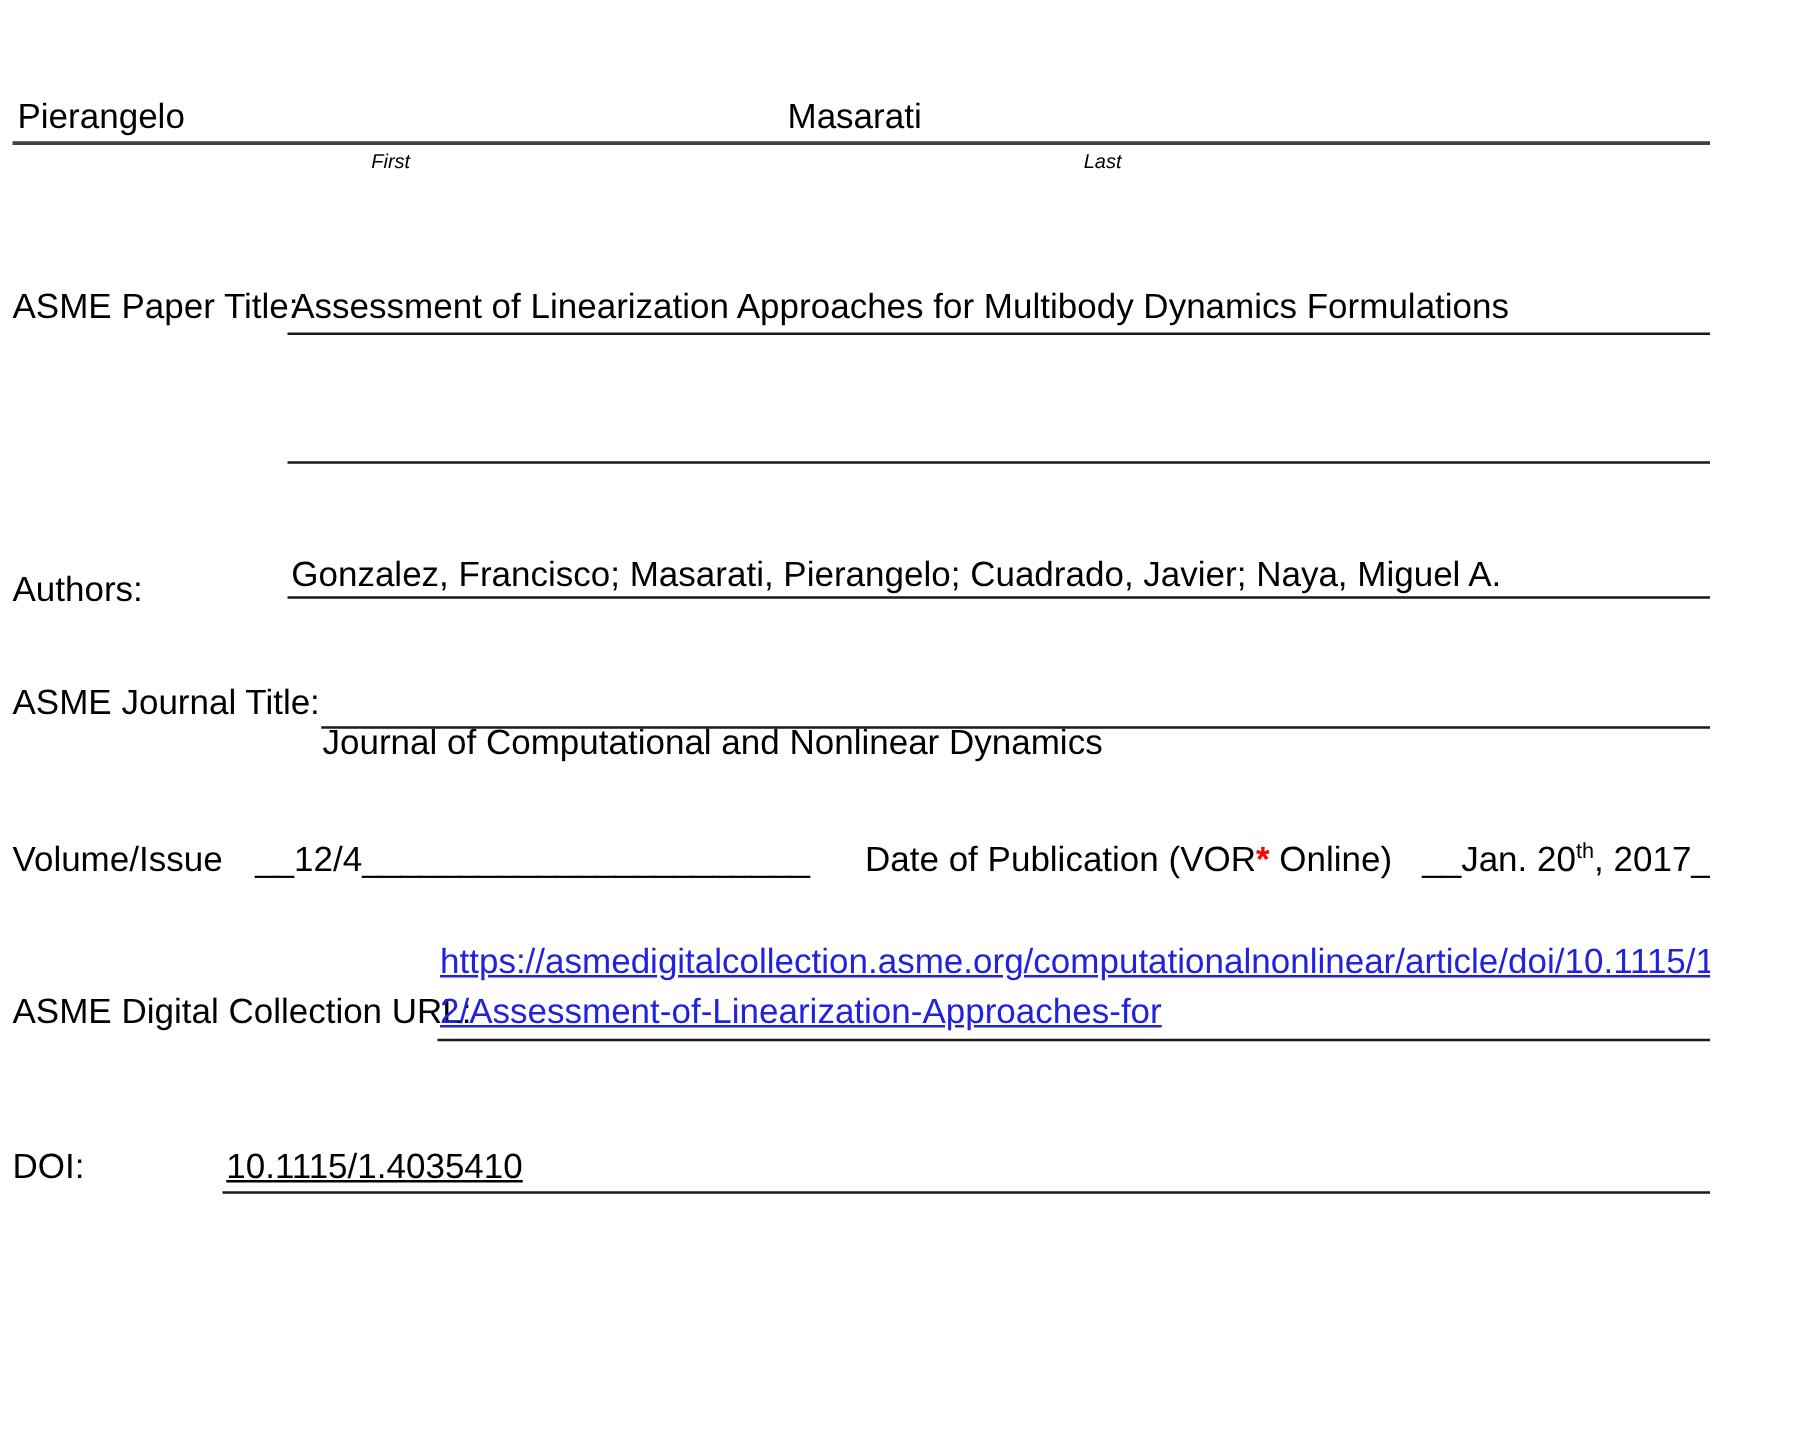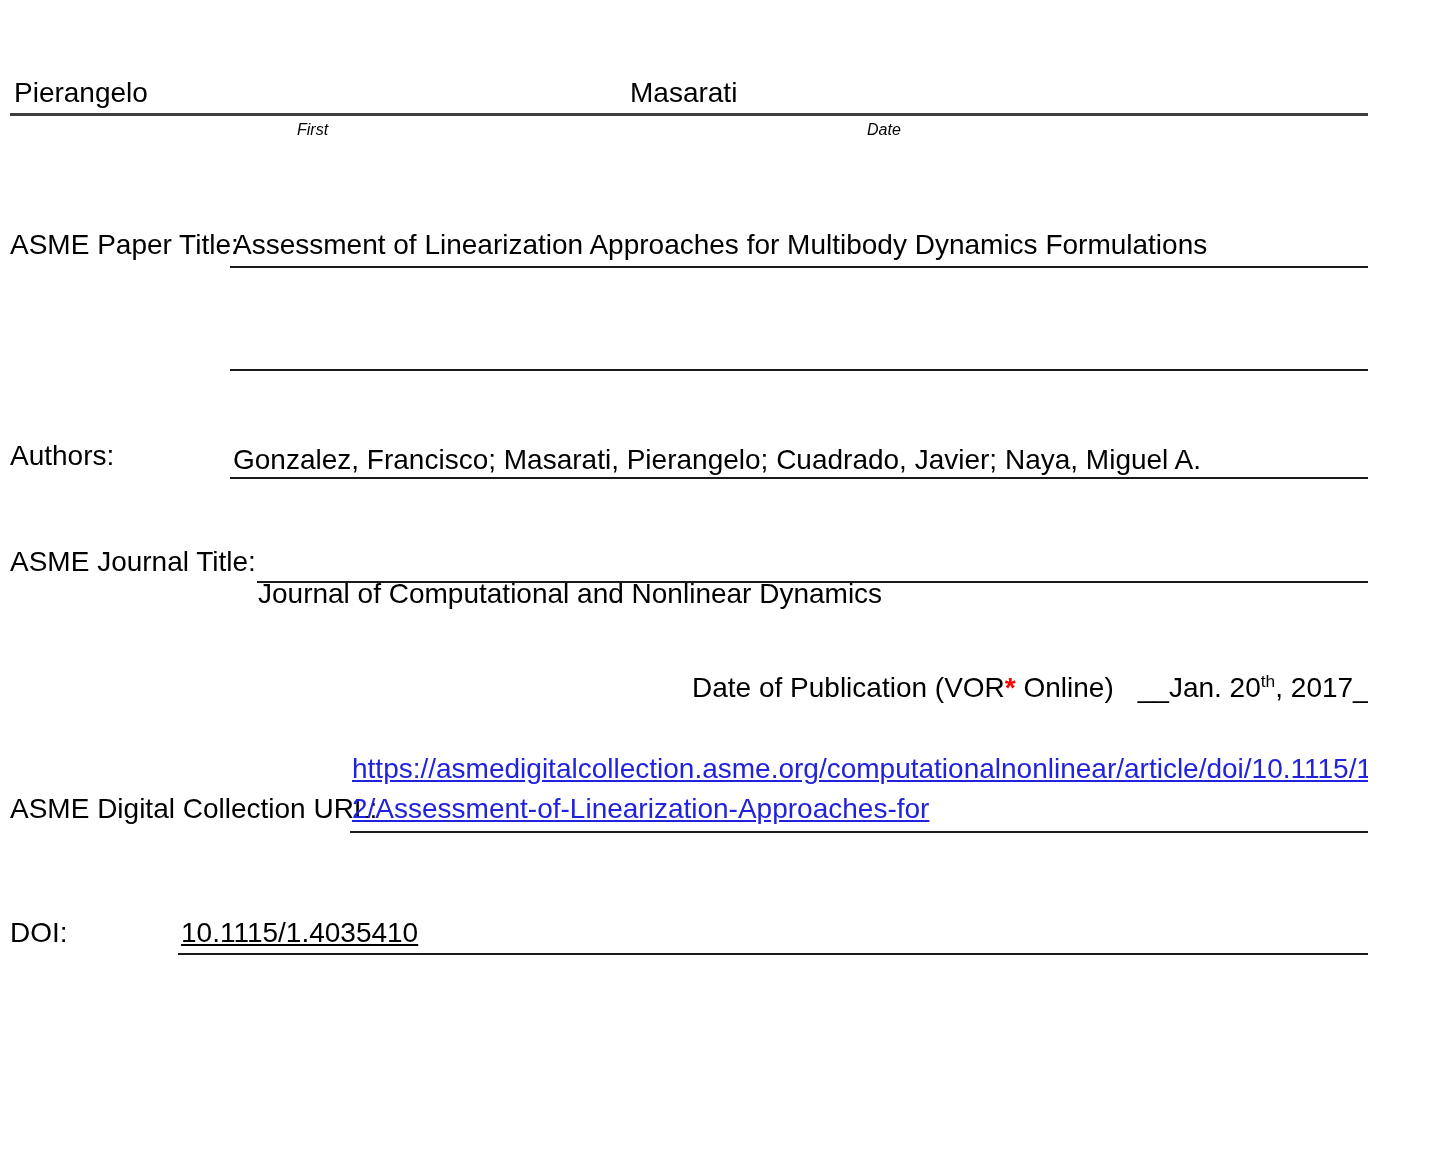"Date" span.abs { text: Date -> Last }
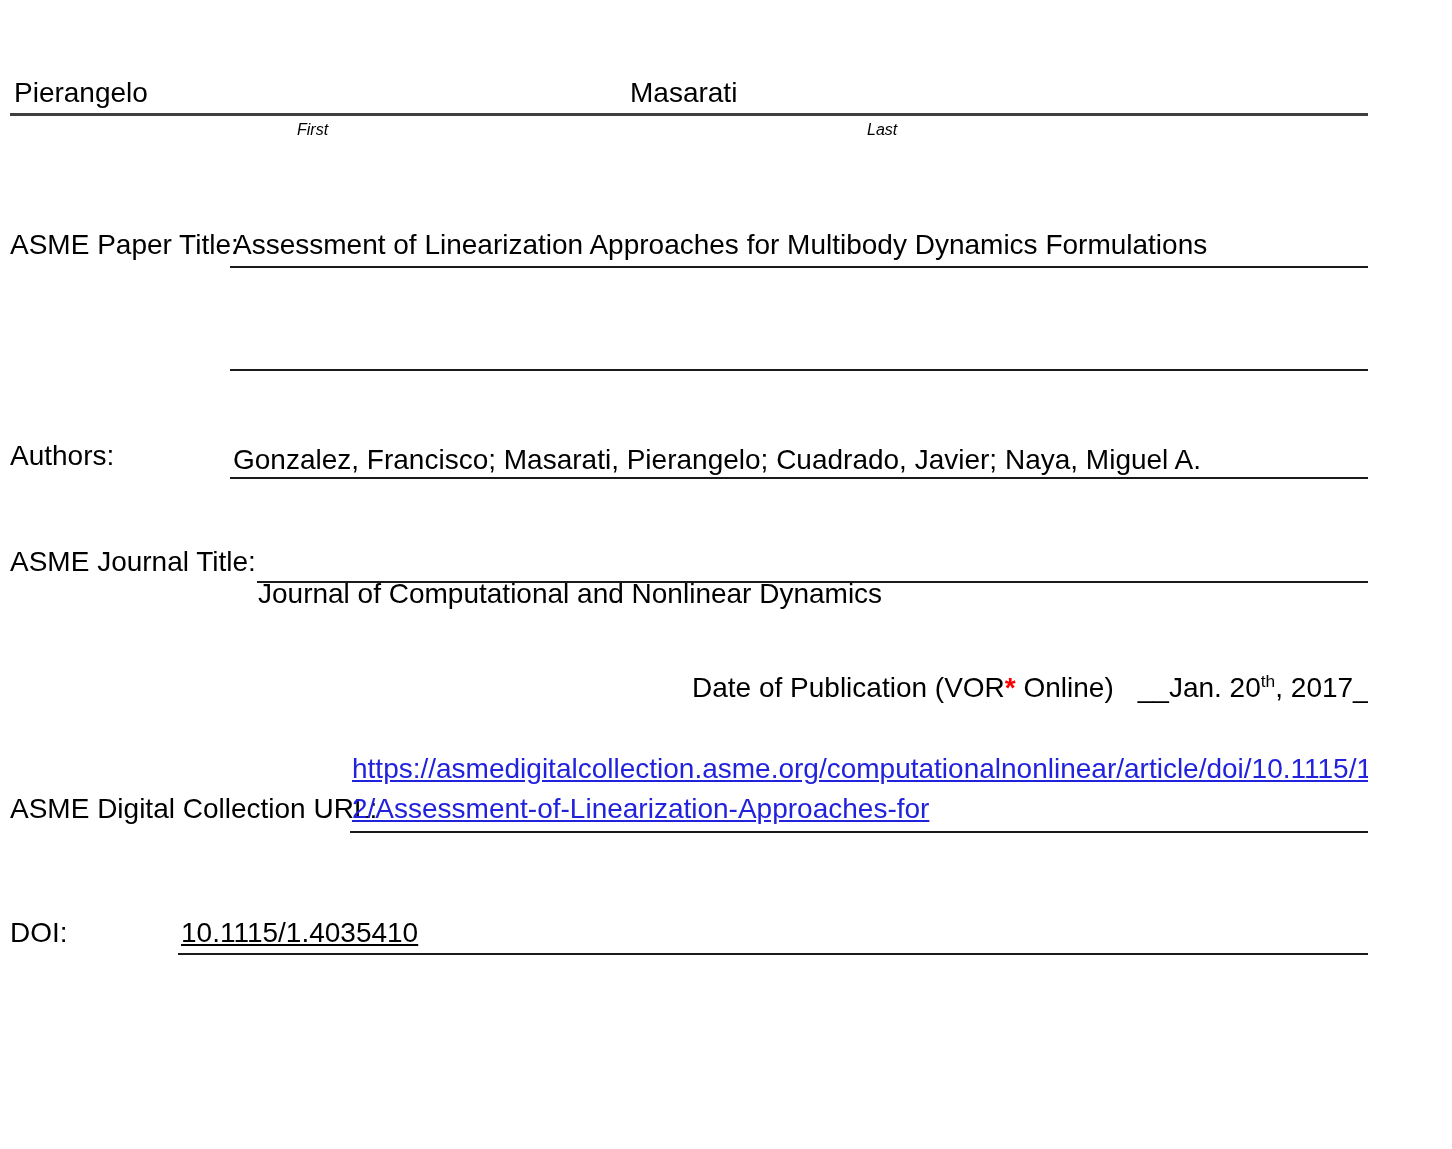"Authors:" span.abs { top: 440px -> 456px }
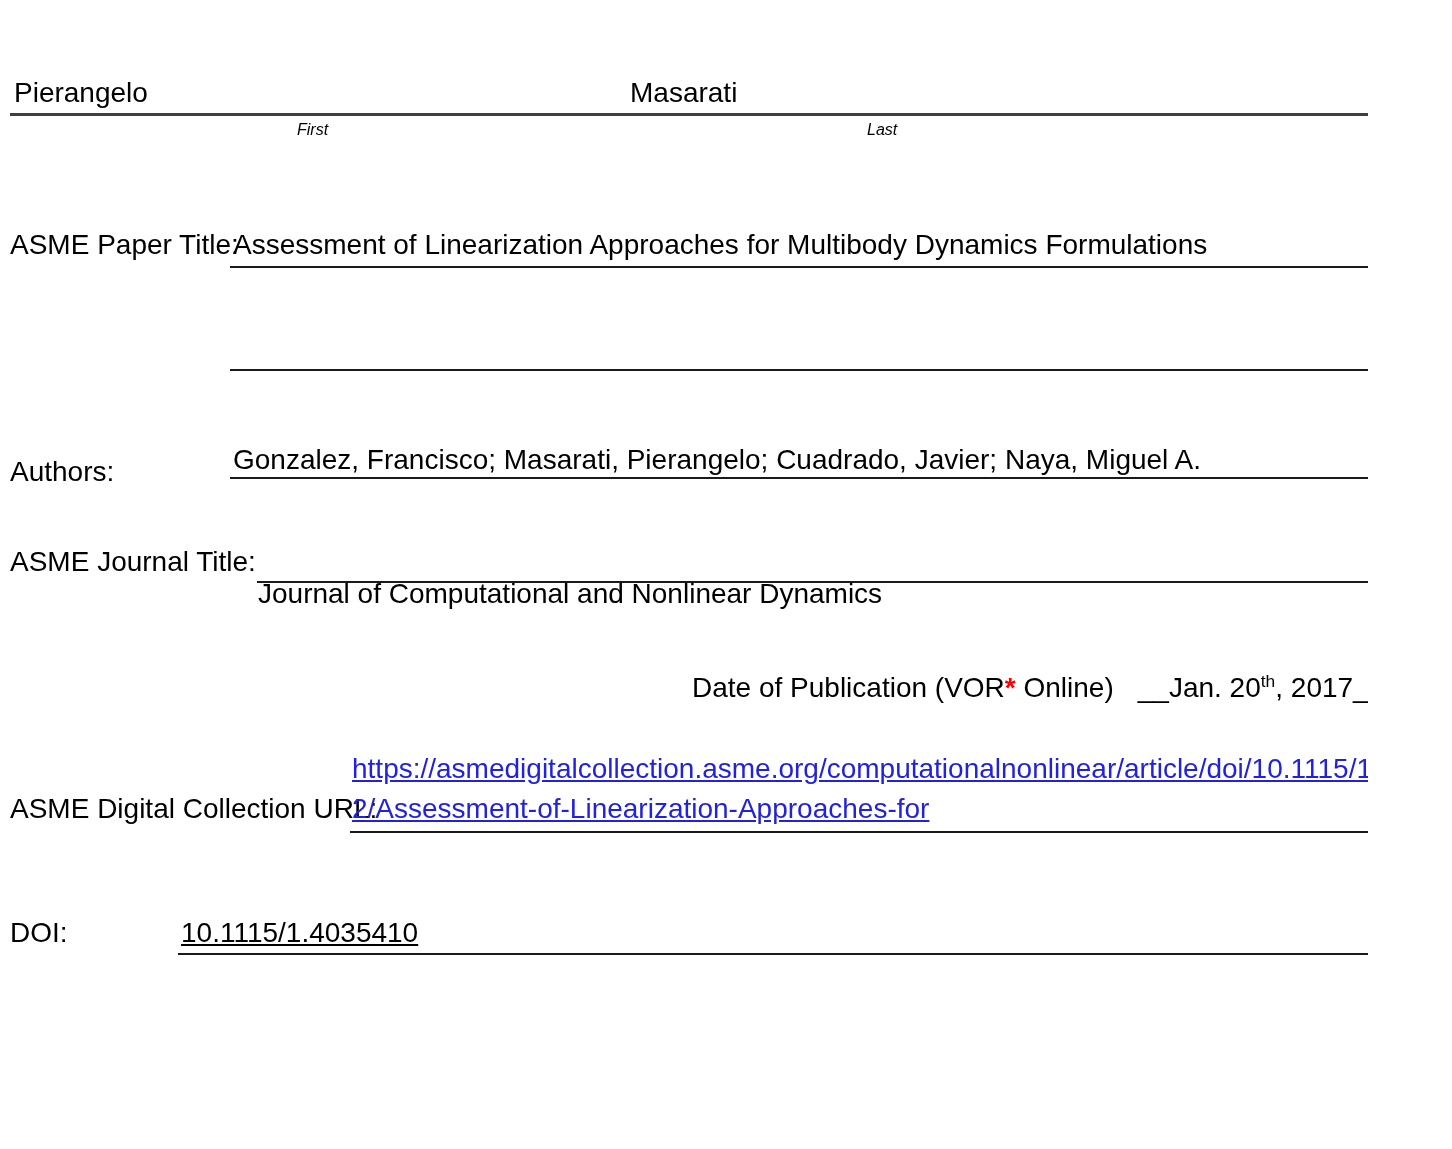"Volume/Issue" span.abs { html: none -> <span> <span>Volume/Issue</span><span></span><span>__12/4_______________________</span> </span> }
